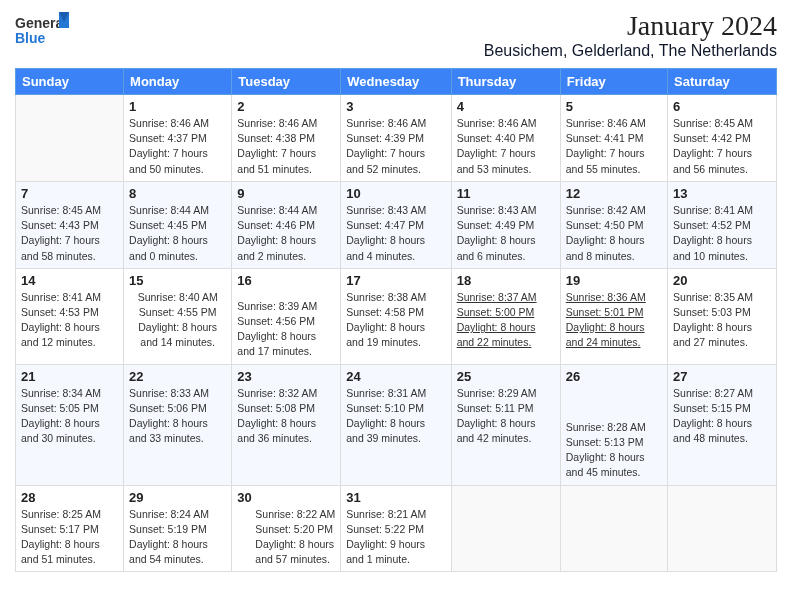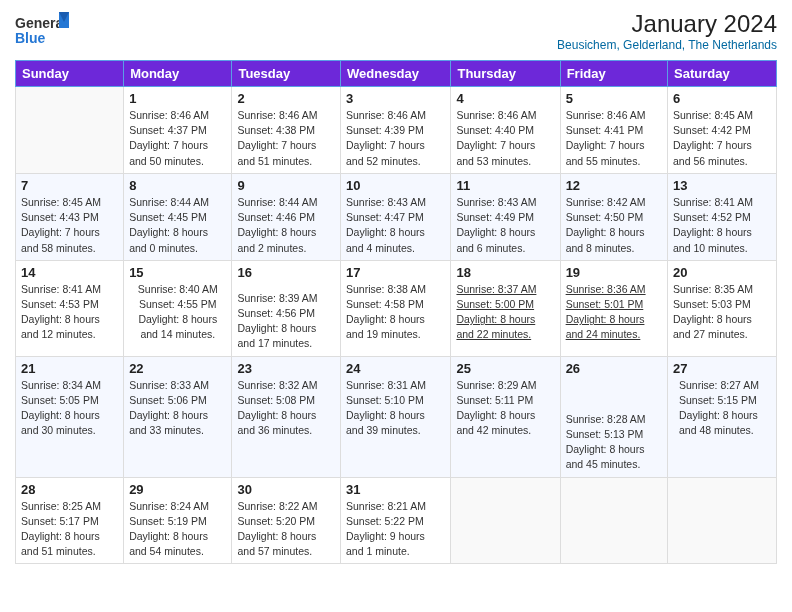"January 2024" .month-title { font-family: none -> Liberation Serif, serif; font-size: 24px -> 28px }
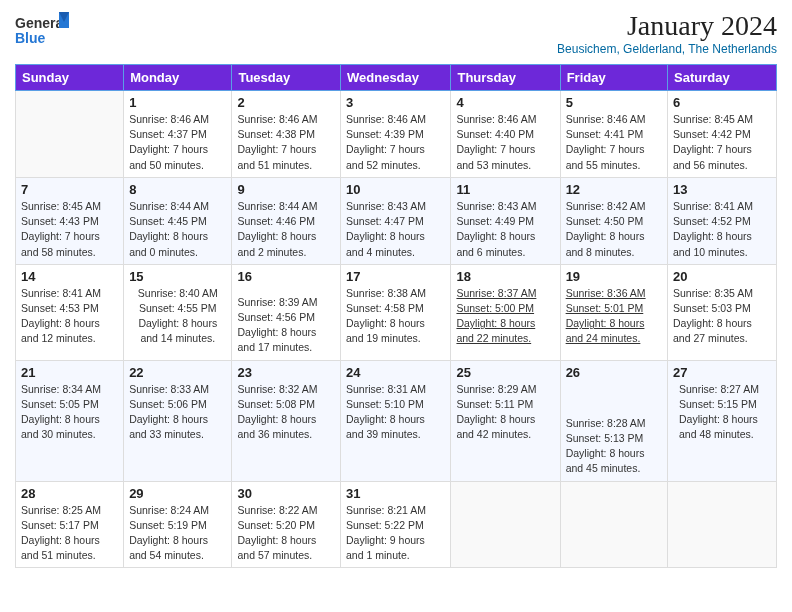"Beusichem, Gelderland, The Netherlands" .location { color: #0369a1 -> #0f172a; font-size: 12px -> 16px }
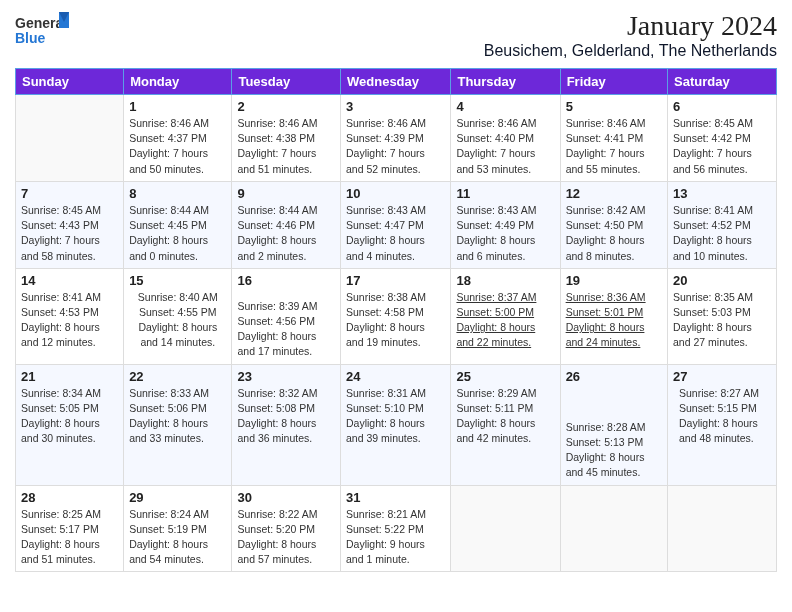"Sunday" .calendar th { background-color: #6d28d9 -> #3b82f6 }
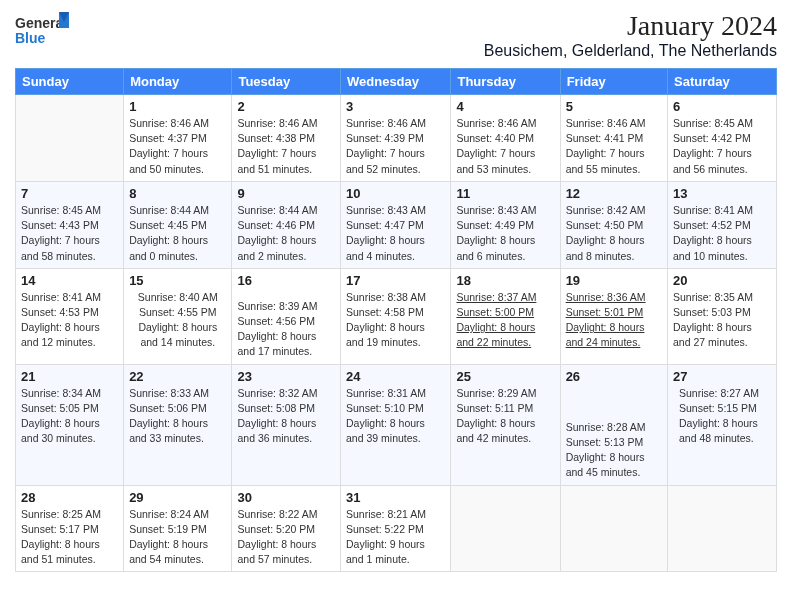"Sunrise: 8:27 AM" div.day-info { margin-left: 6px -> none }
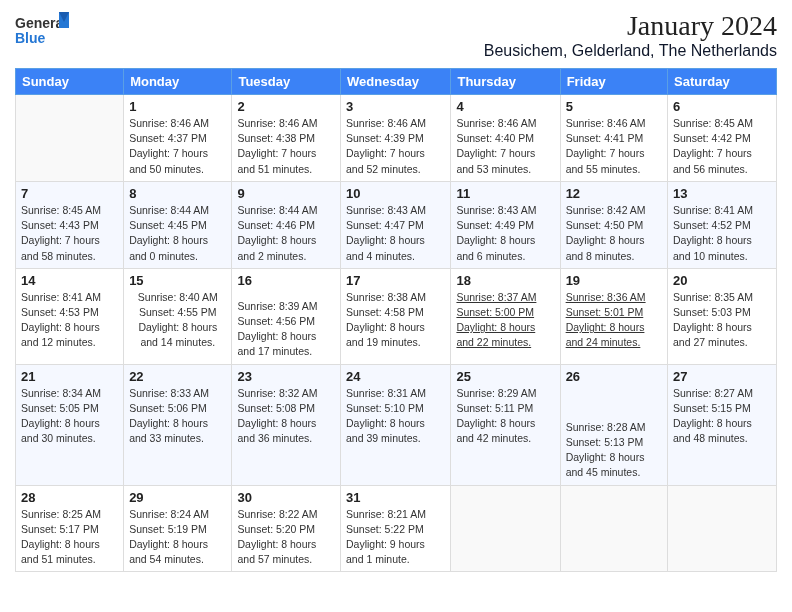"Sunrise: 8:22 AM" div.day-info { margin-left: none -> 18px }
